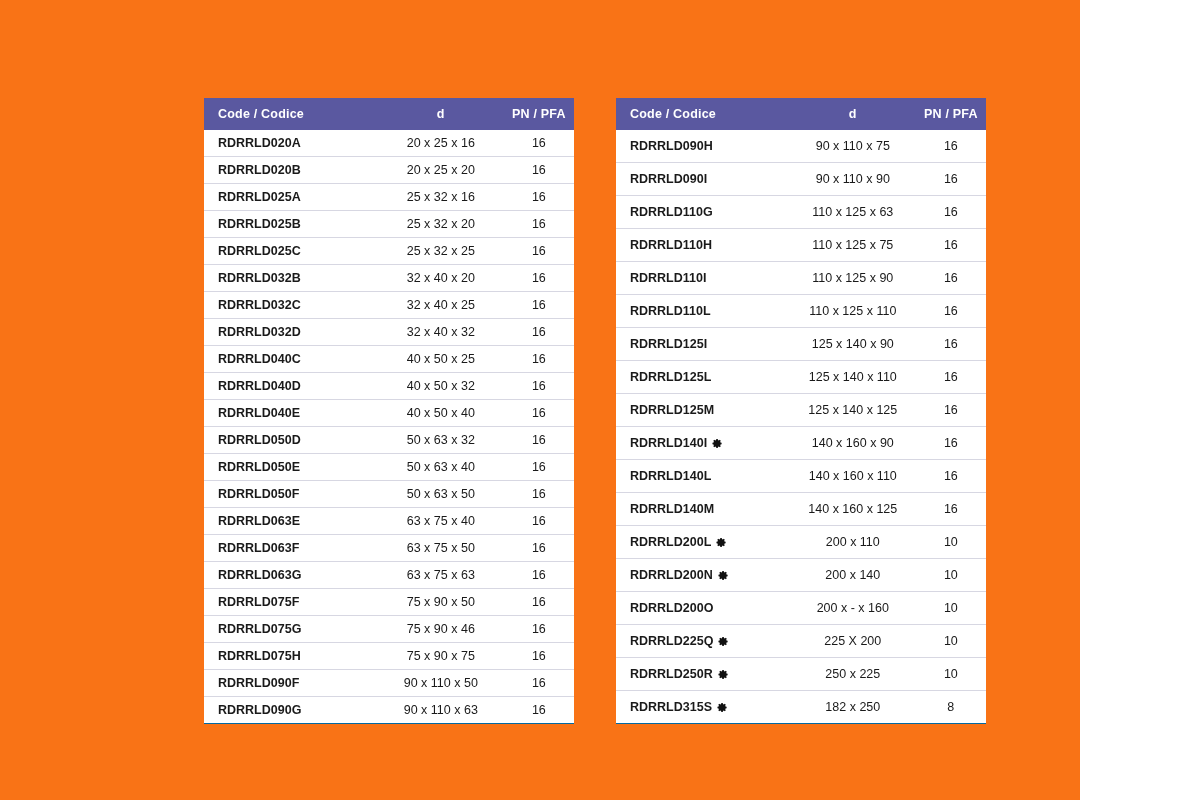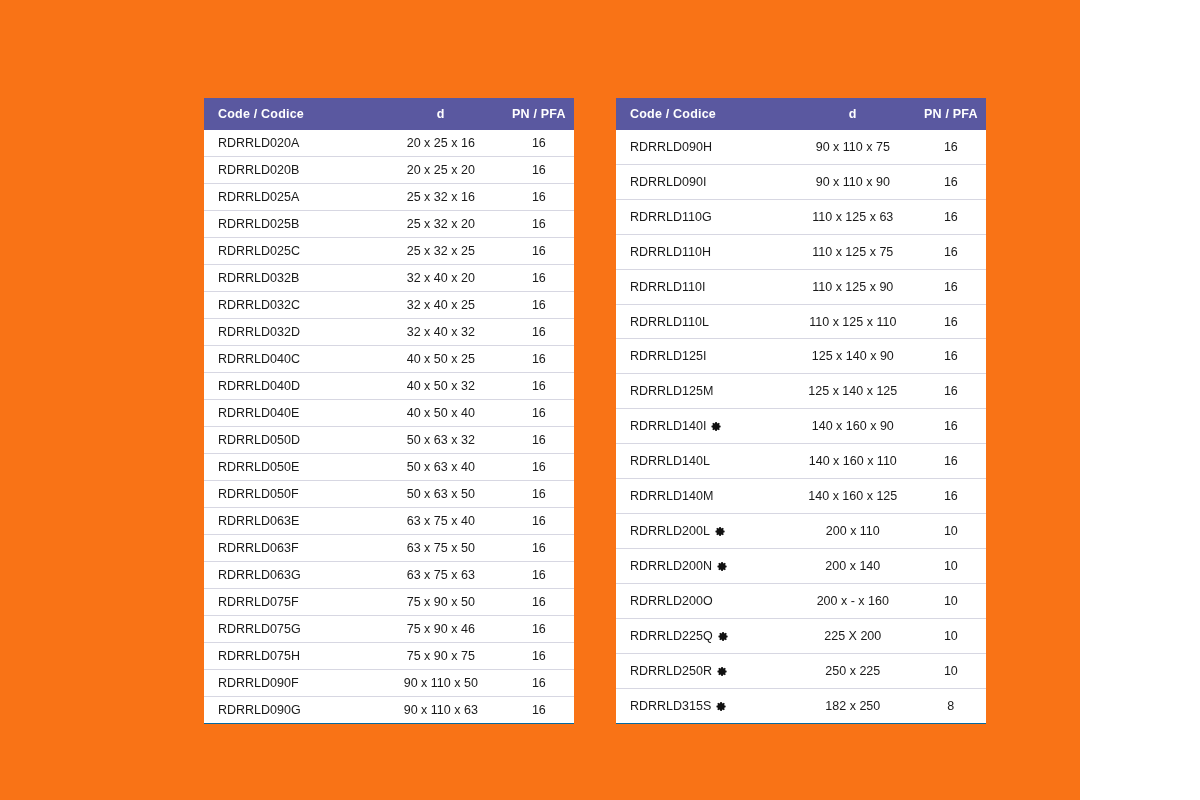"RDRRLD020A" td.code-col { font-weight: normal -> bold }
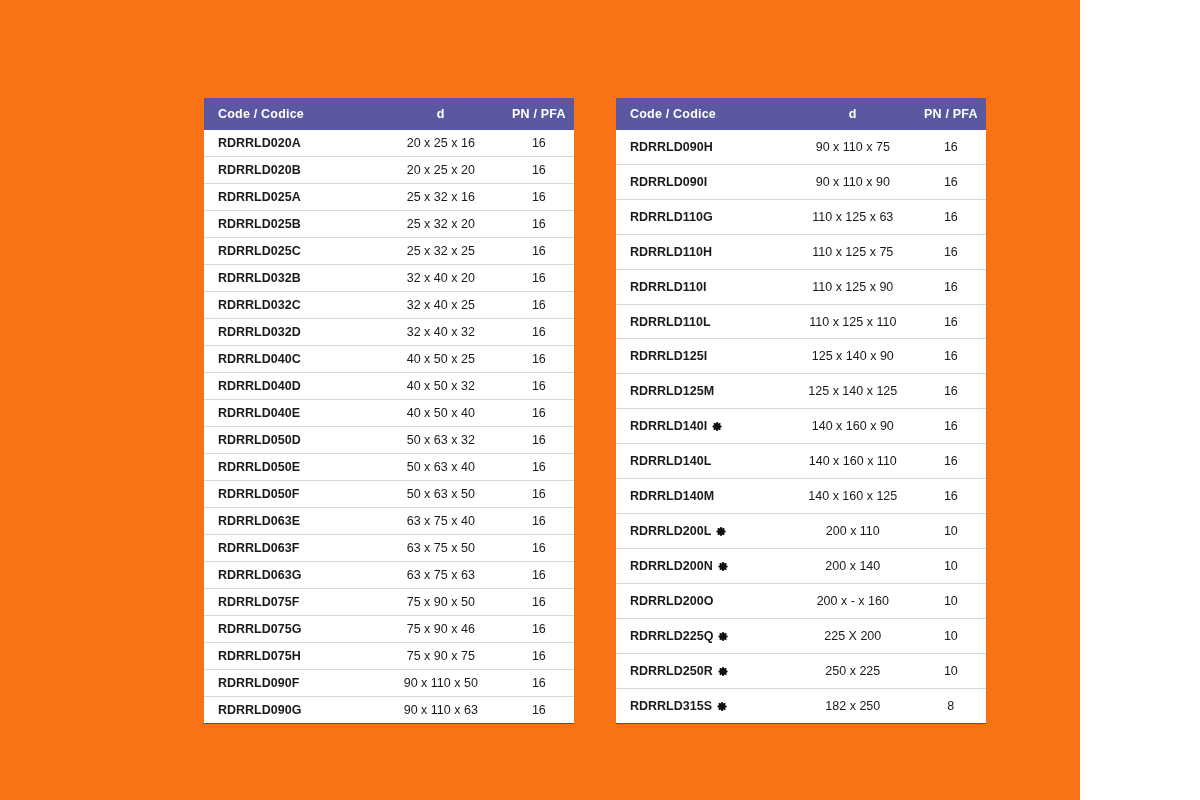"RDRRLD125L" tr { html: none -> <tr> <td>RDRRLD125L</td> <td>125 x 140 x 110</td> <td>16</td> </tr> }
